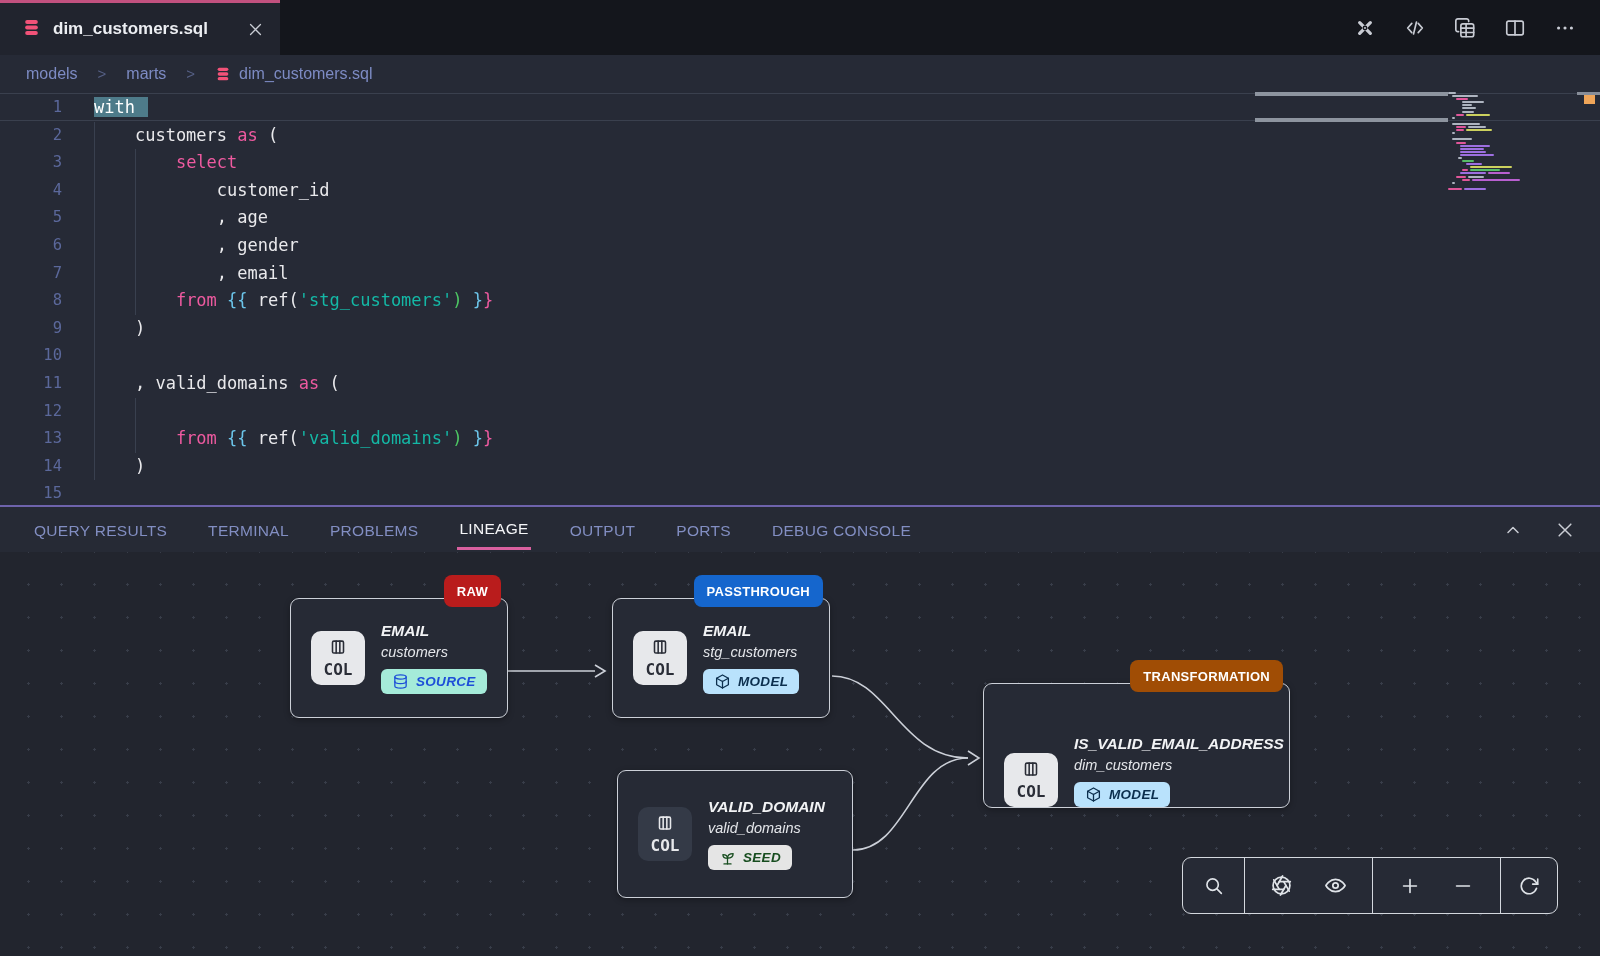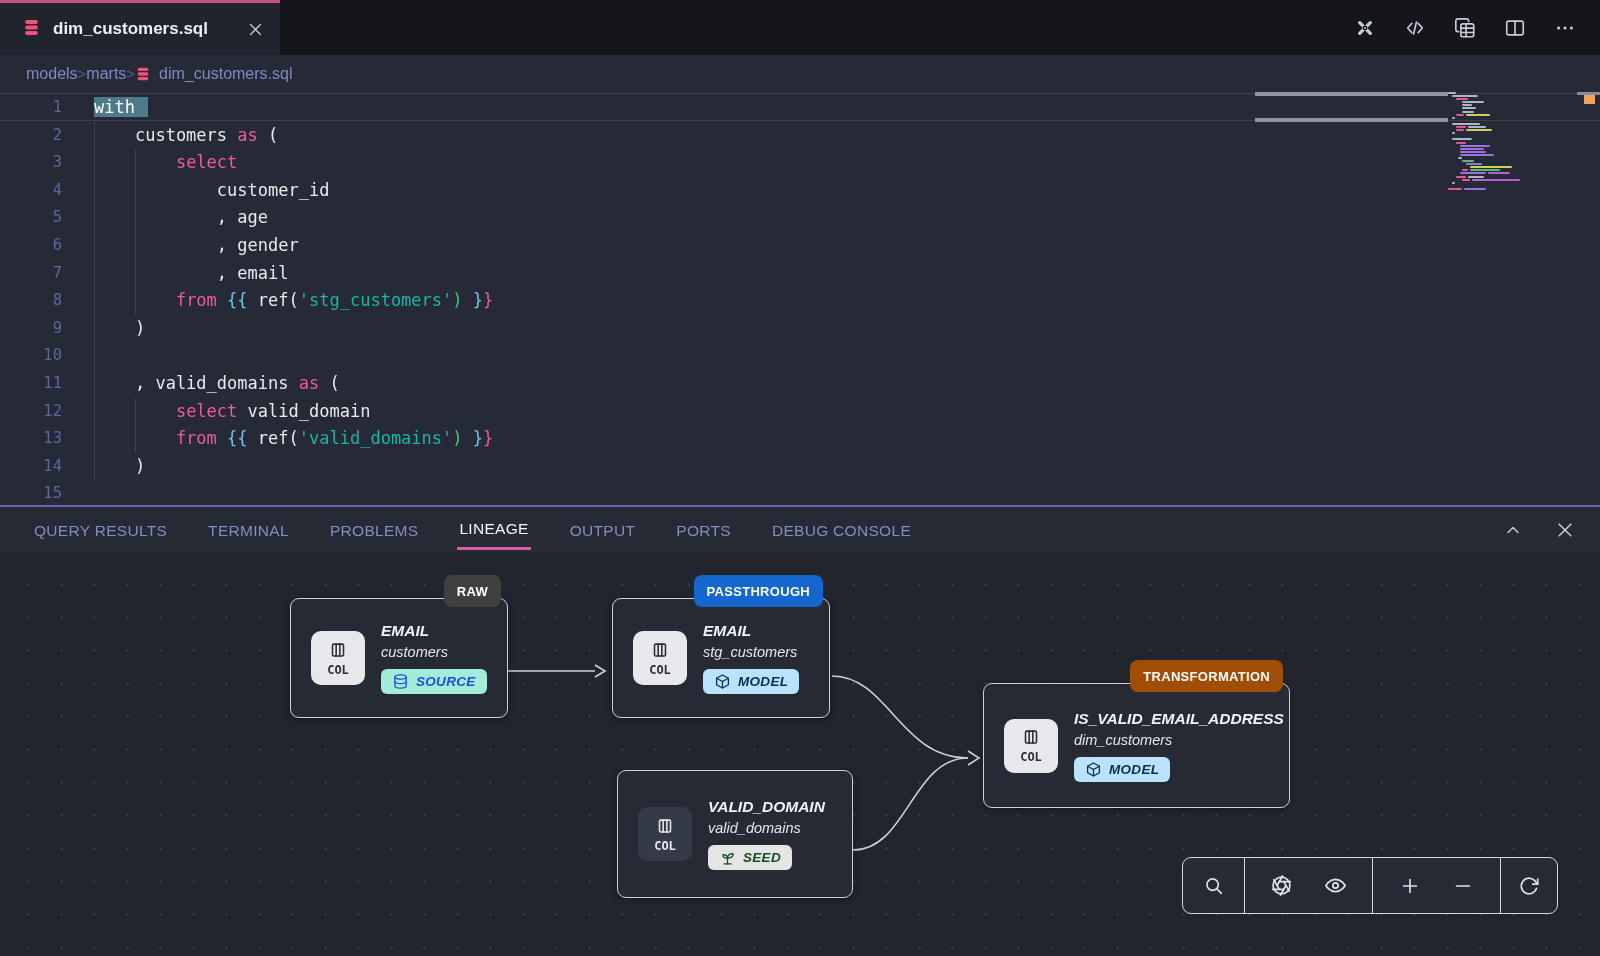"models" .breadcrumb { gap: 0 -> 20px }
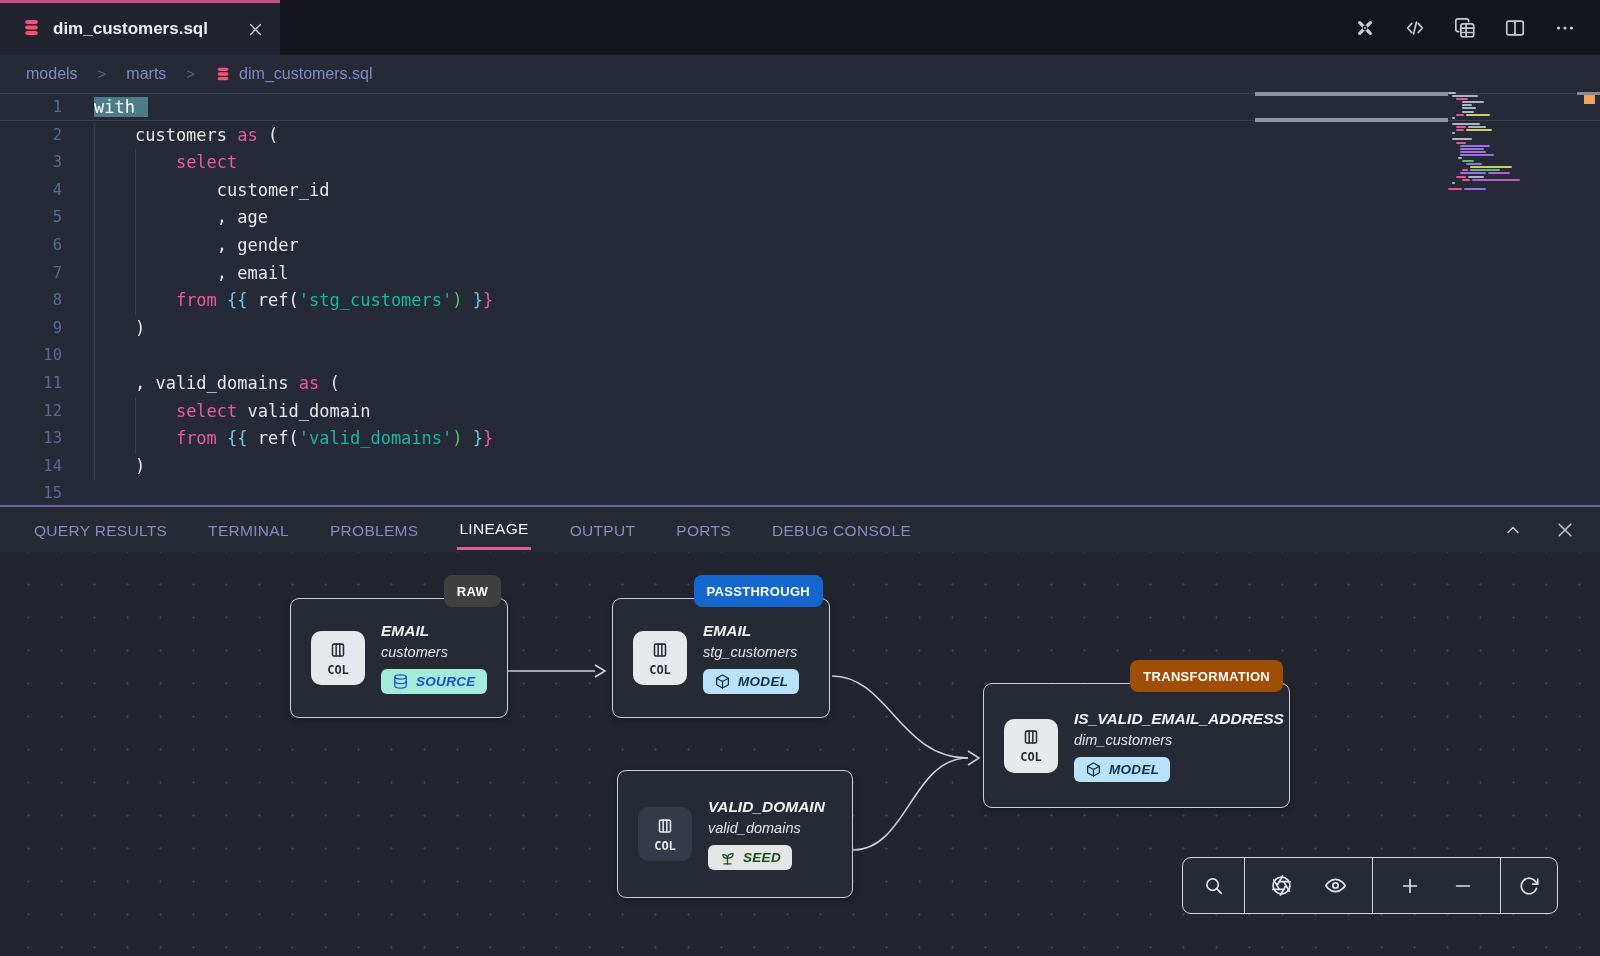"select valid_domain" span.lc { html: <span><span> </span><span>select</span><span> valid_domain</span></span> -> none }
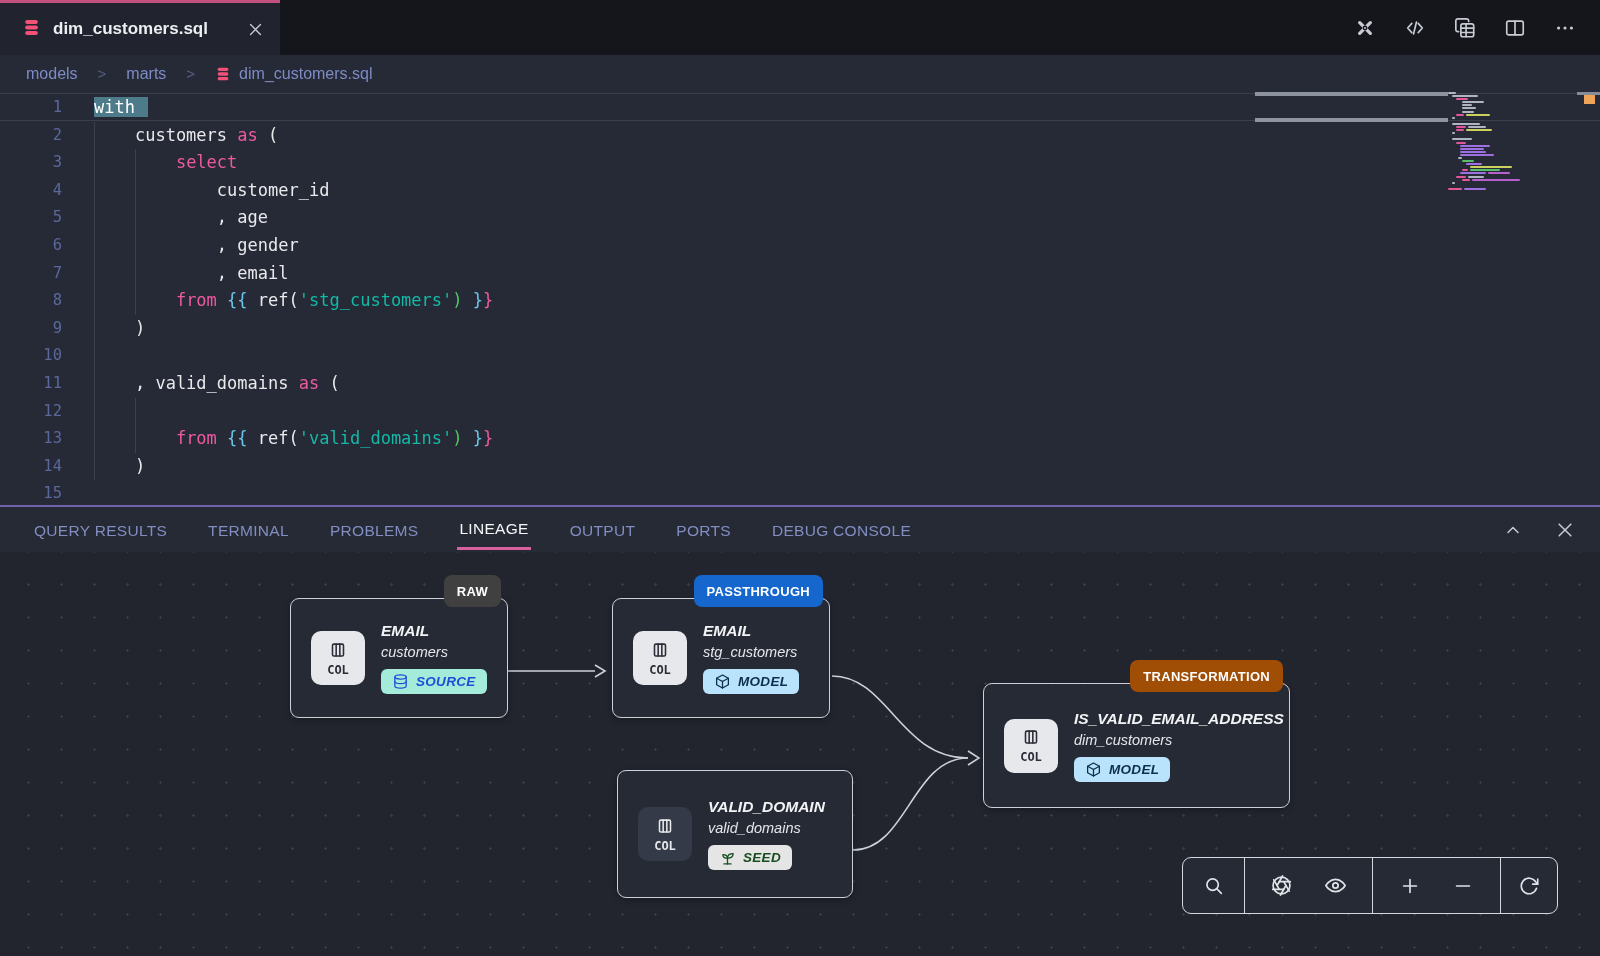"RAW" span.node-badge { background: #404040 -> #b91c1c }
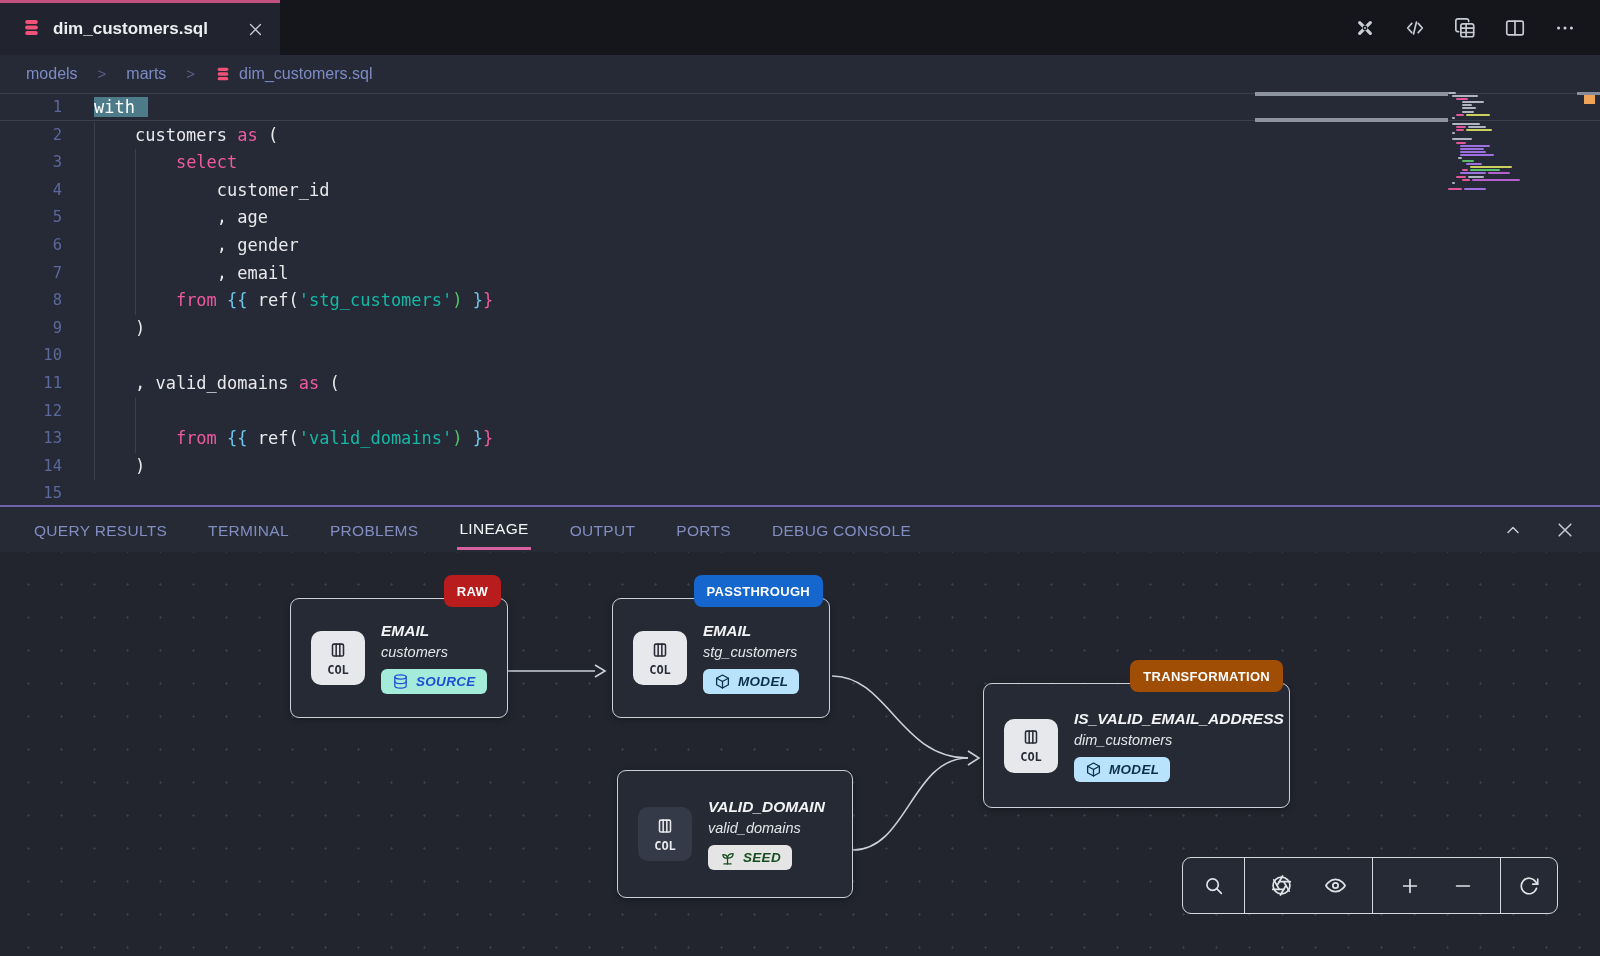"COL" .col-tile .col-label { font-size: 12px -> 16px }
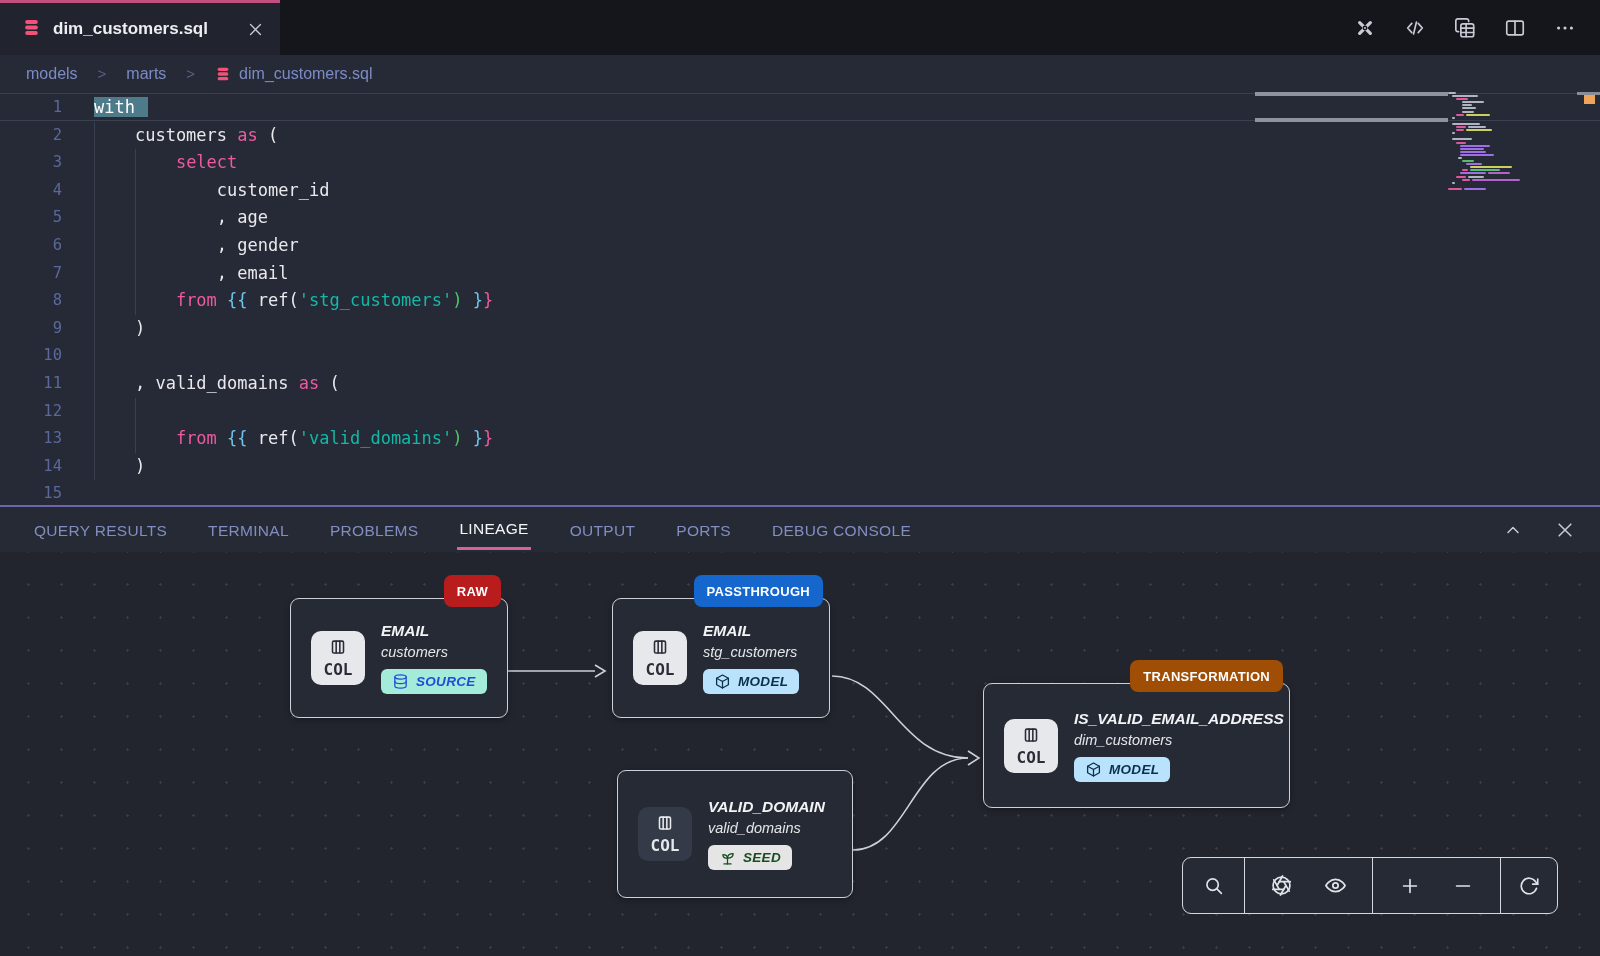"TRANSFORMATION" div.lnode { align-items: none -> flex-end }
